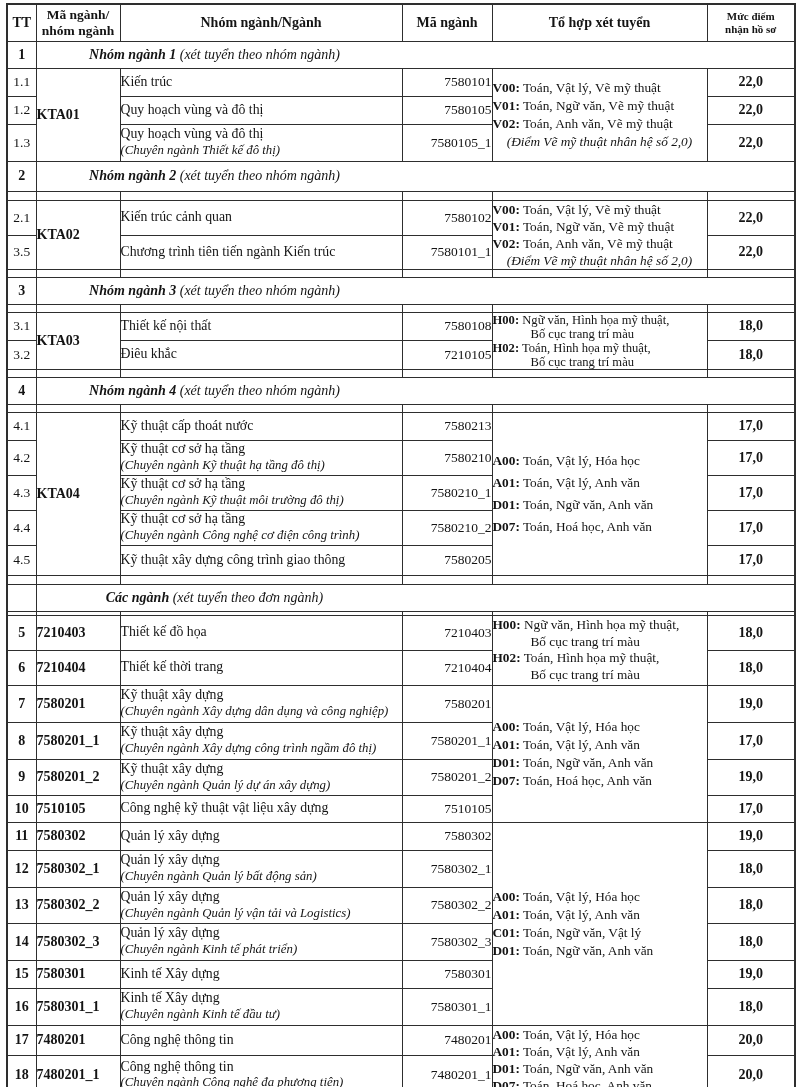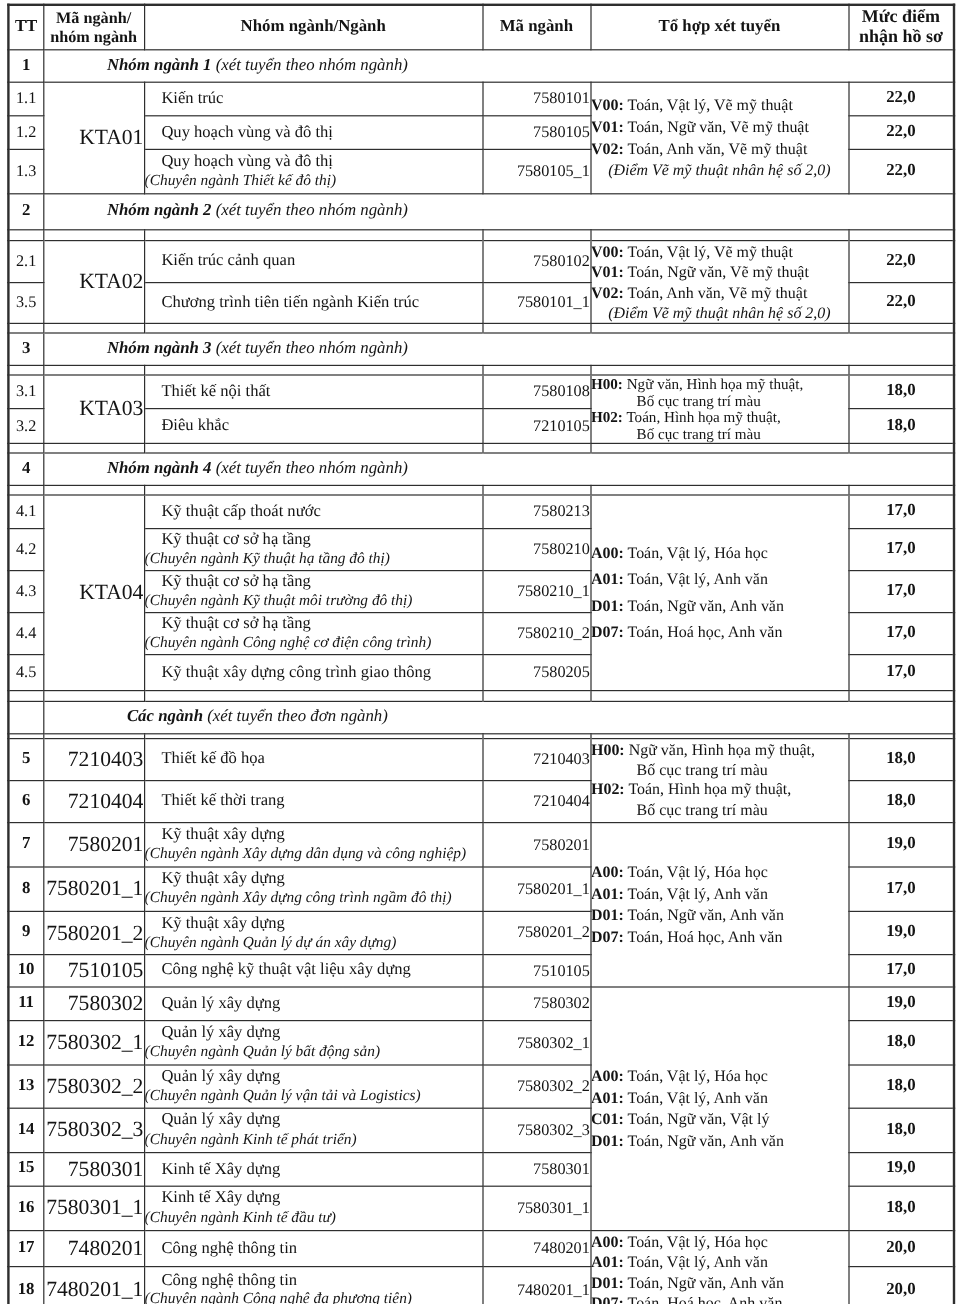"Mức điểm" th .big { font-size: 15px -> 11px }
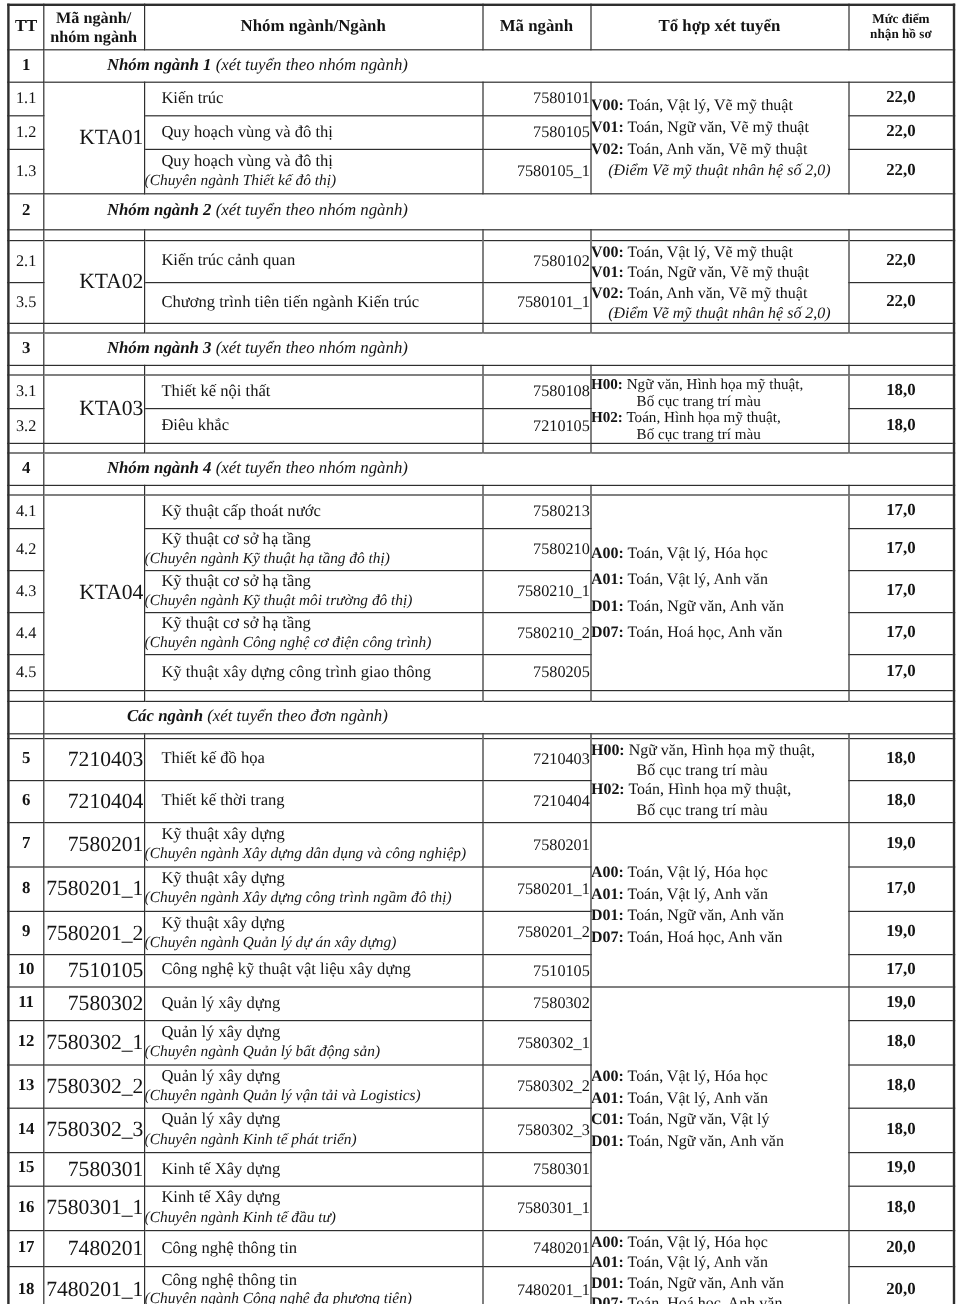"Kiến trúc" .nm { padding-left: 14px -> none }
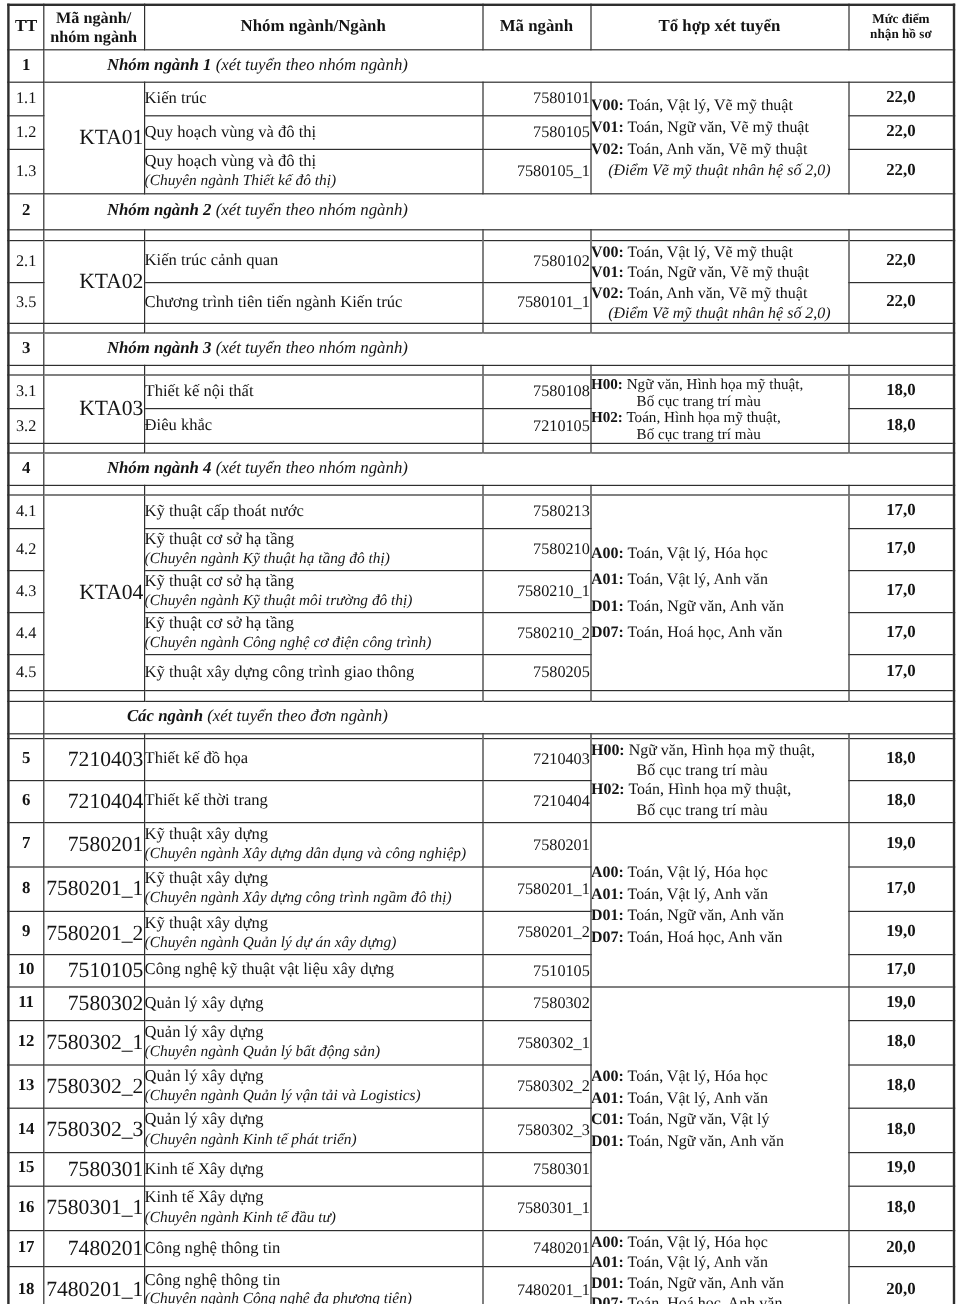"KTA01" td.gcode { font-size: 18px -> 14px; font-weight: none -> bold; text-align: right -> left }
